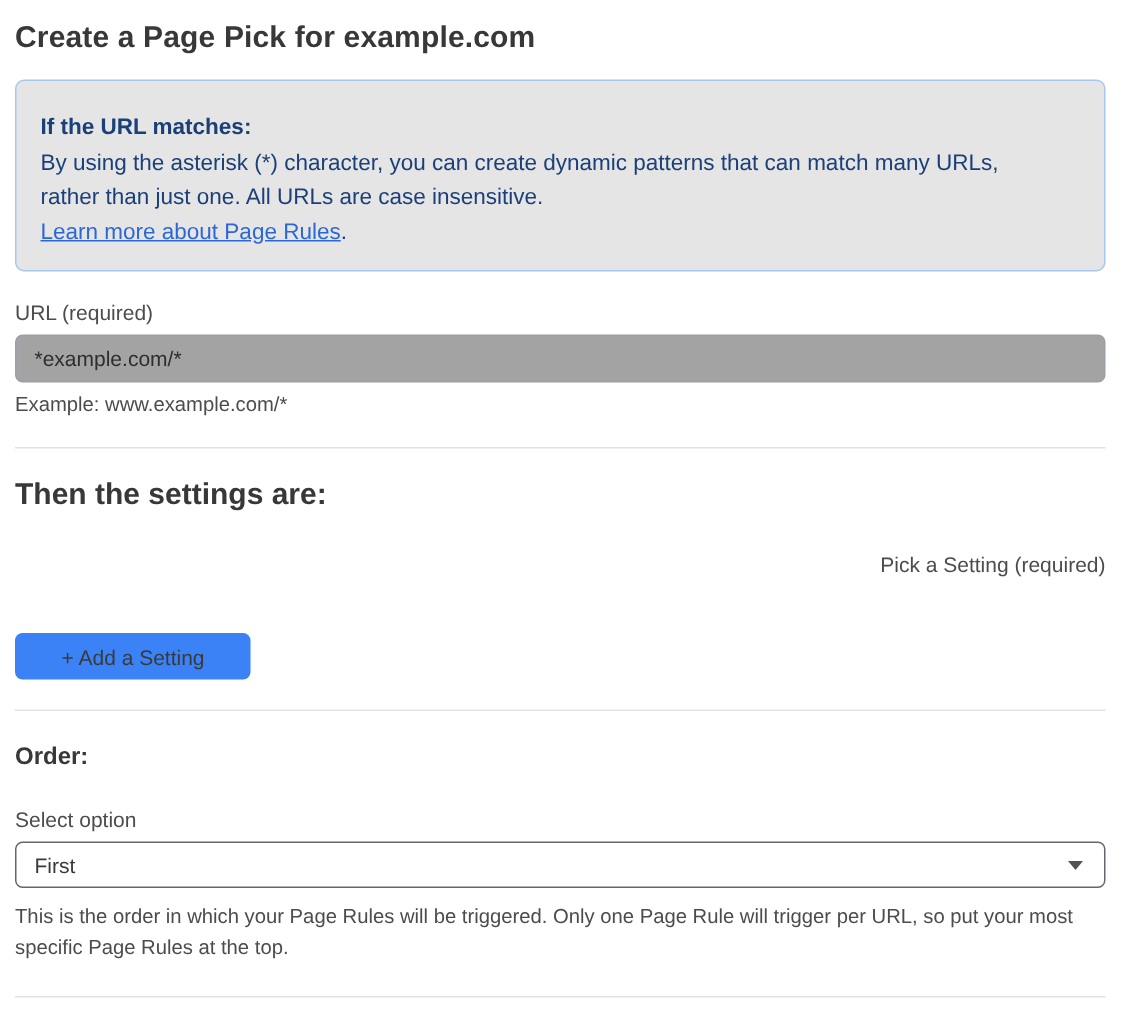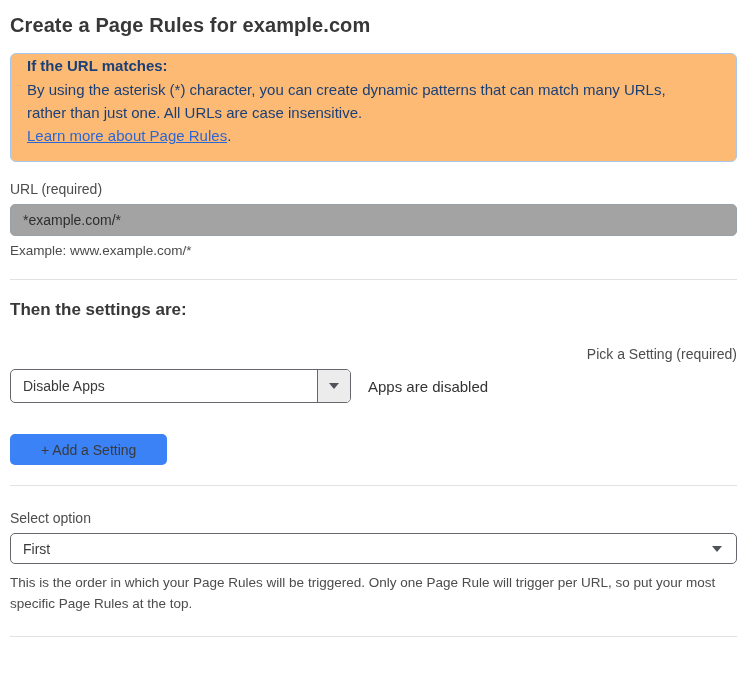"Create a Page Rules for" h1.page-title { text: Rules -> Pick }
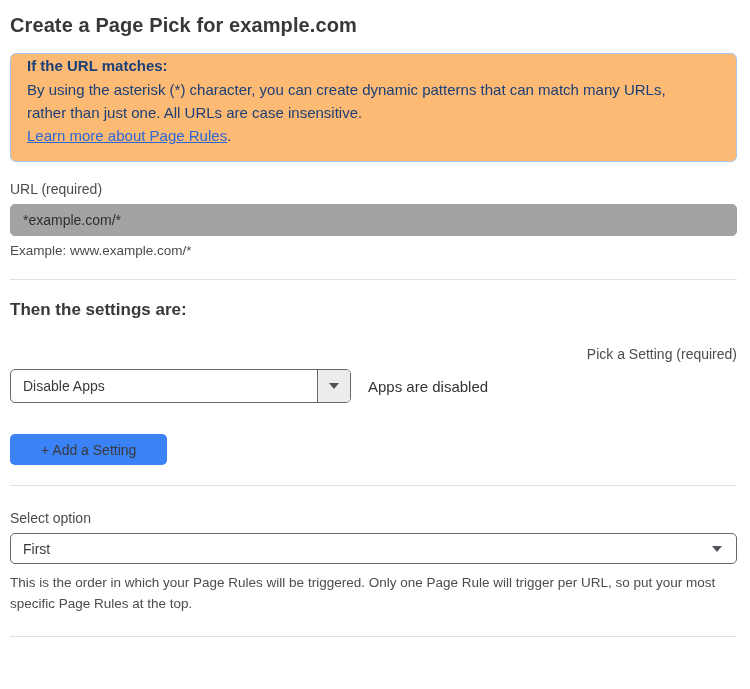"If the URL matches:" .info-box { background: #fdba74 -> #e5e5e5; padding: 0 16px 14px 16px -> 19px 16px 14px 16px }
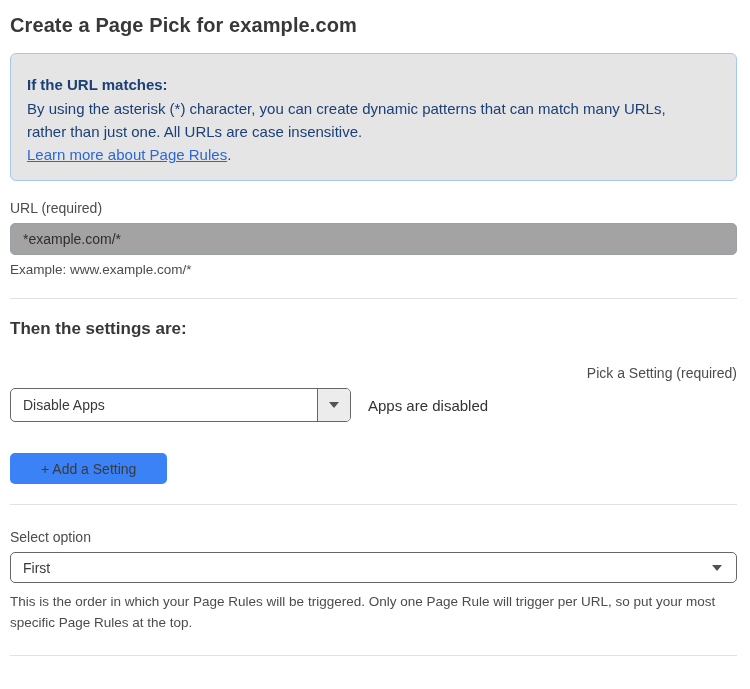"Then the settings are:" .section-heading { font-size: 17px -> 20px }
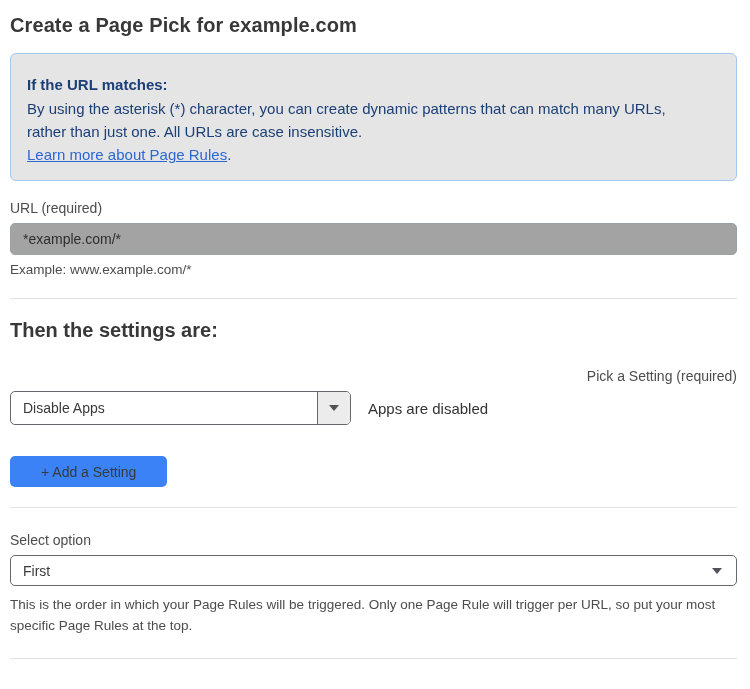"Disable Apps" div.setting-row { html: <div> <div> <div>Disable Apps</div> <div> <span></span> </div> </div> <div>Apps are disabled</div> </div> -> none }
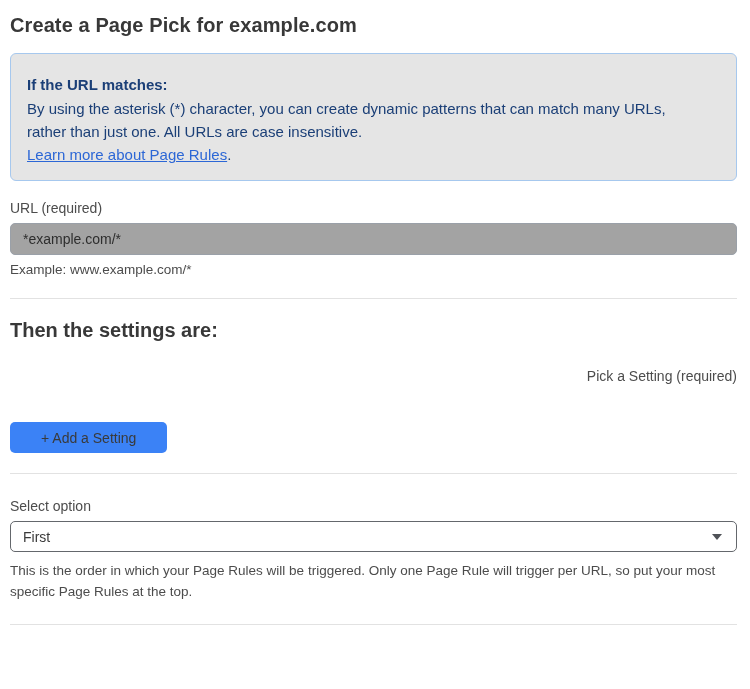"Order:" div.section-heading { html: none -> <div>Order:</div> }
